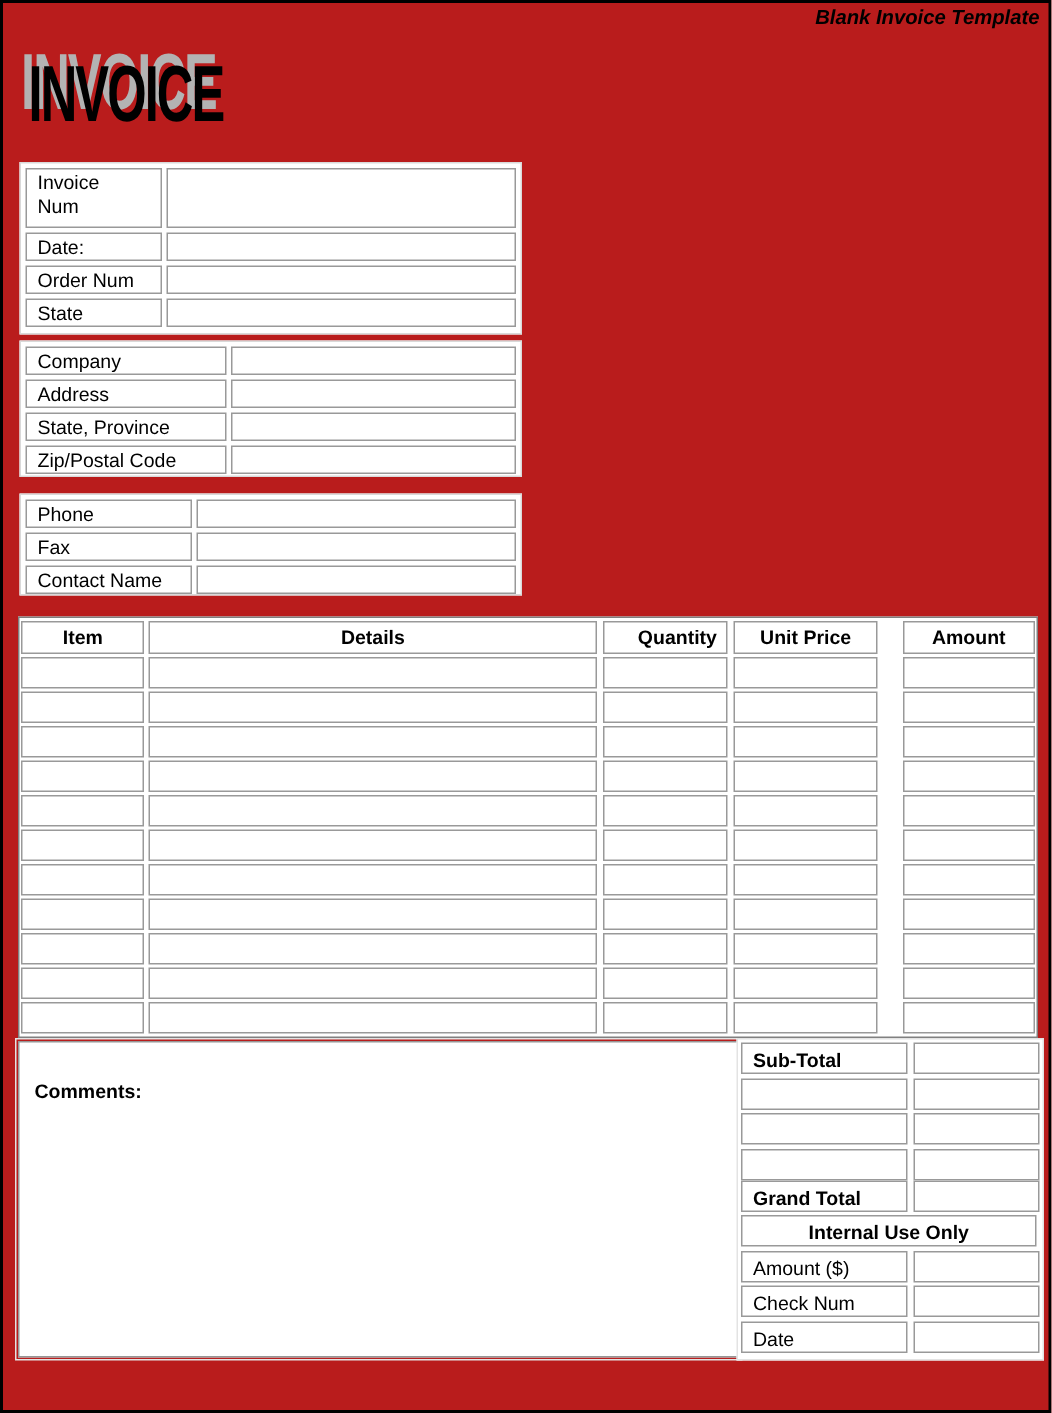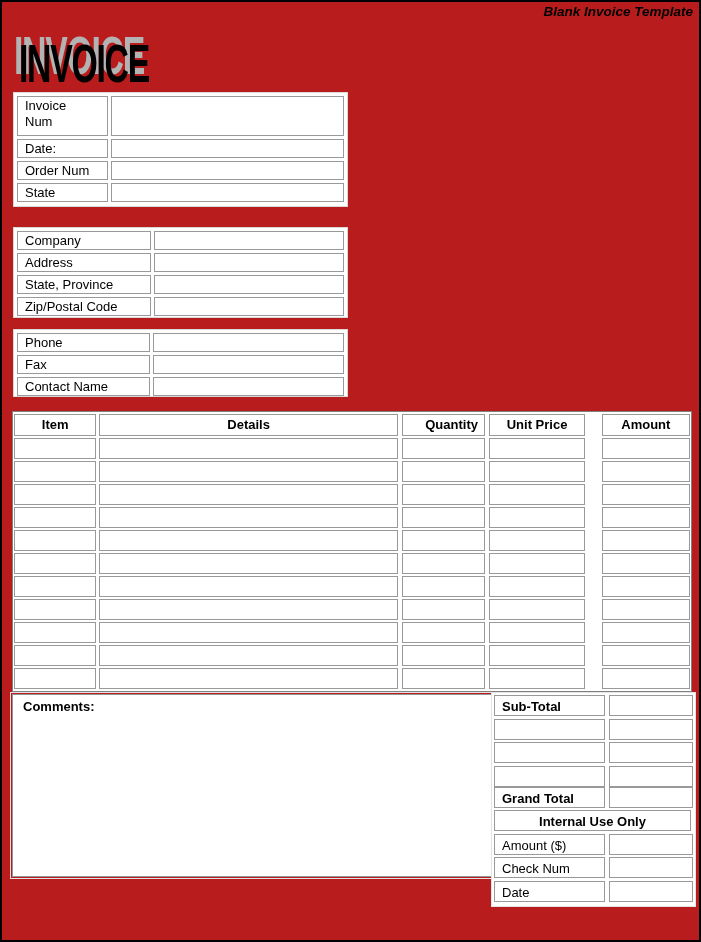"Invoice Num" .g1 { top: 90px -> 106px }
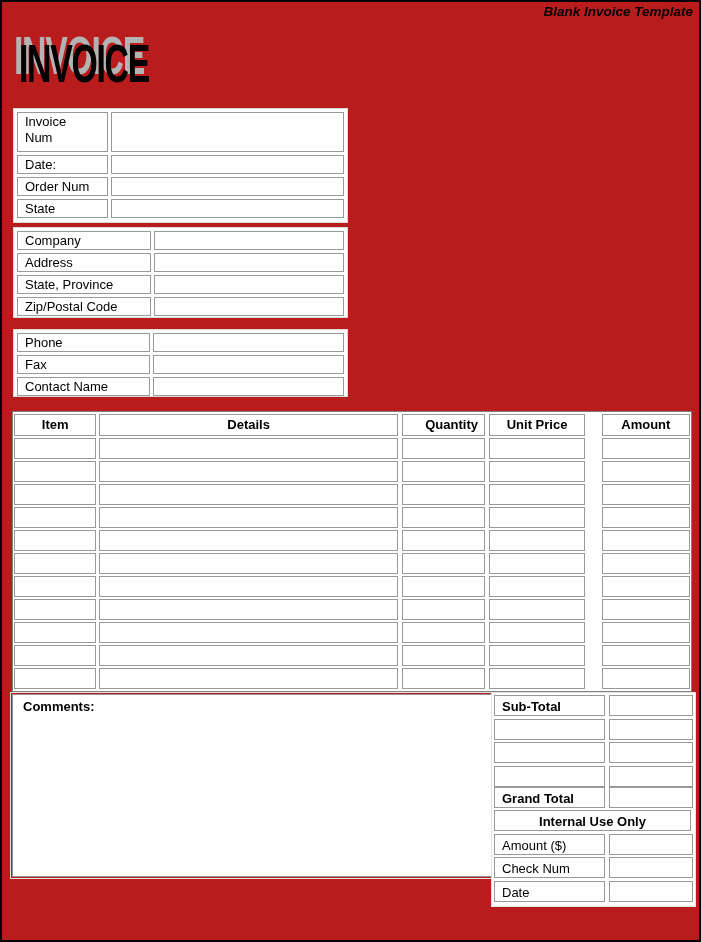"Phone" .g3 .glabel { width: 133px -> 111px }
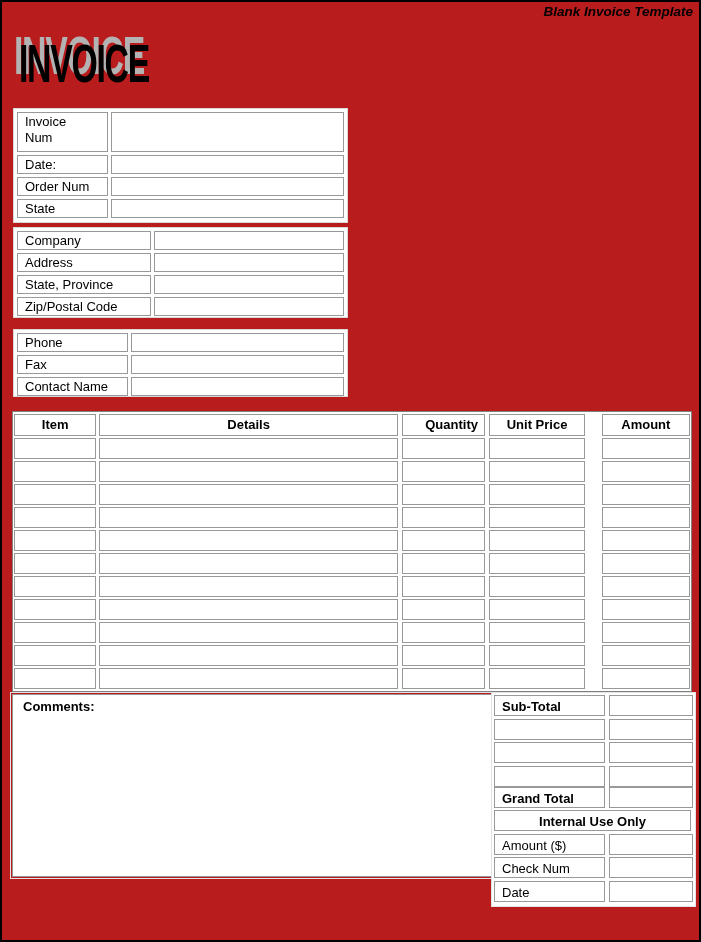"Comments:" .comments { height: 183px -> 211px; padding: 2px 0 0 10px -> 24px 0 0 10px }
